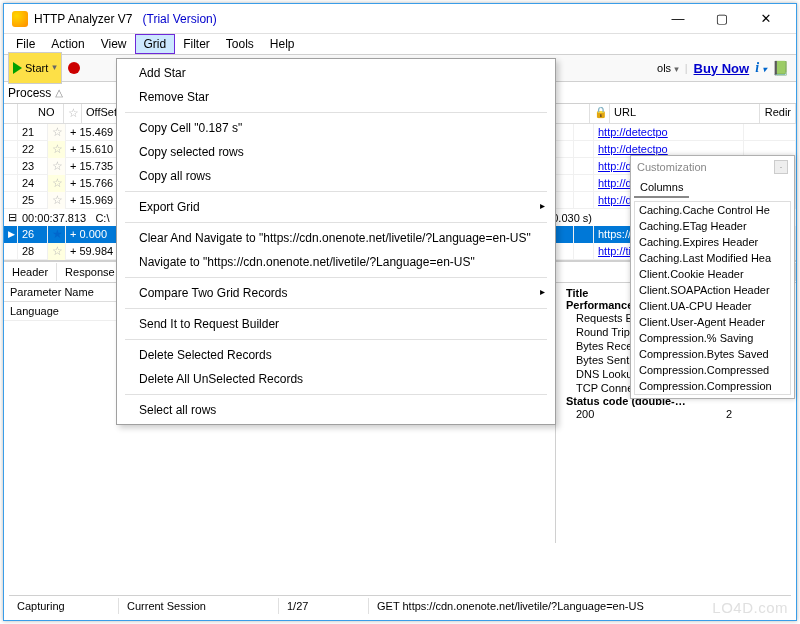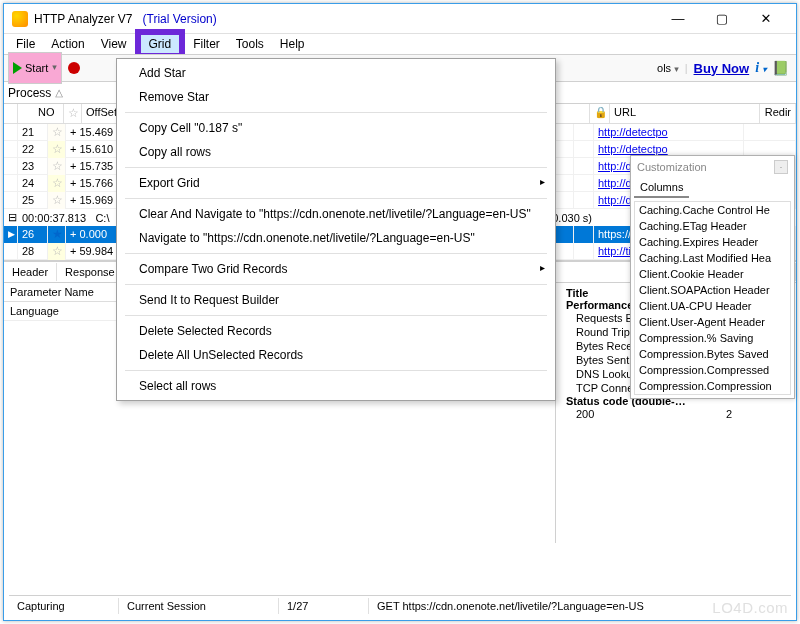"Grid" .menubar .mi.active { border: 6px solid #6d28d9 -> 1px solid #6d28d9 }
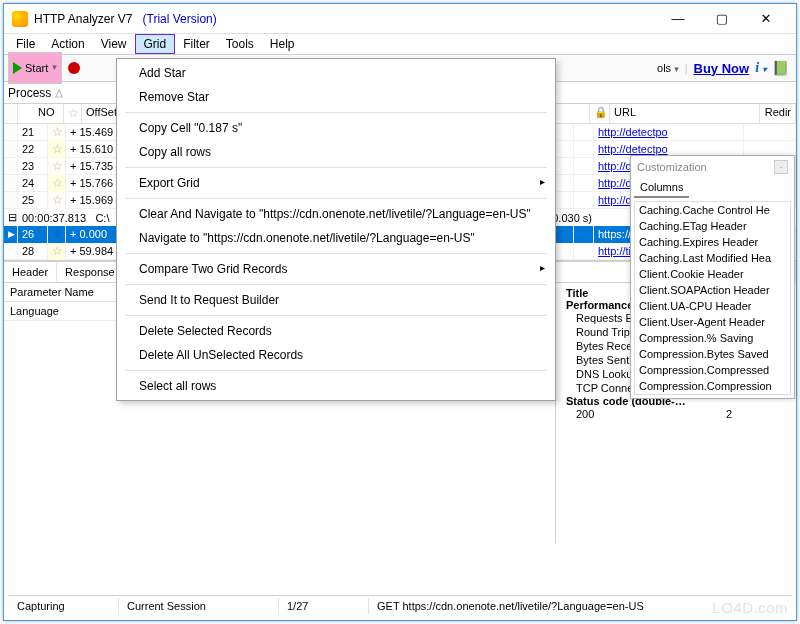"Start" .toolbar .startbtn { background: #f9a8d4 -> #fde047 }
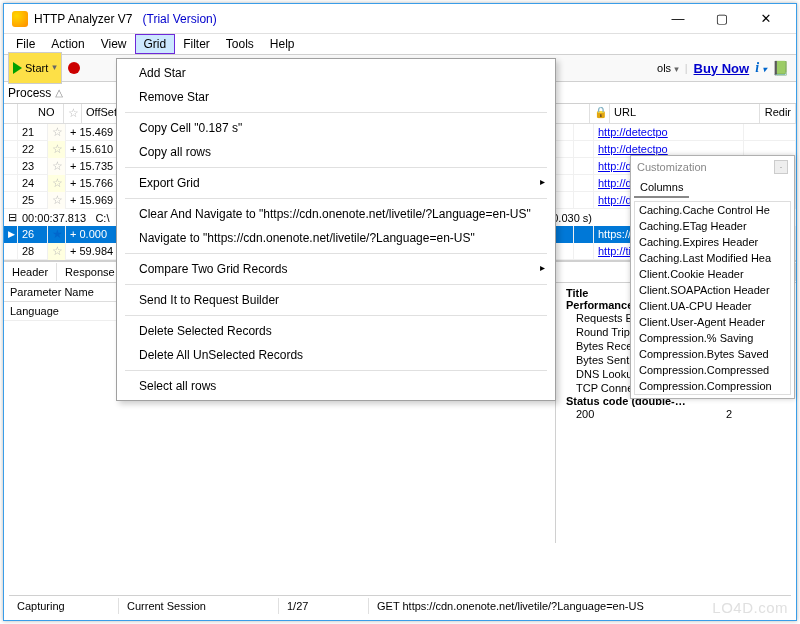"Copy selected rows" div.citem { html: none -> <div>Copy selected rows</div> }
